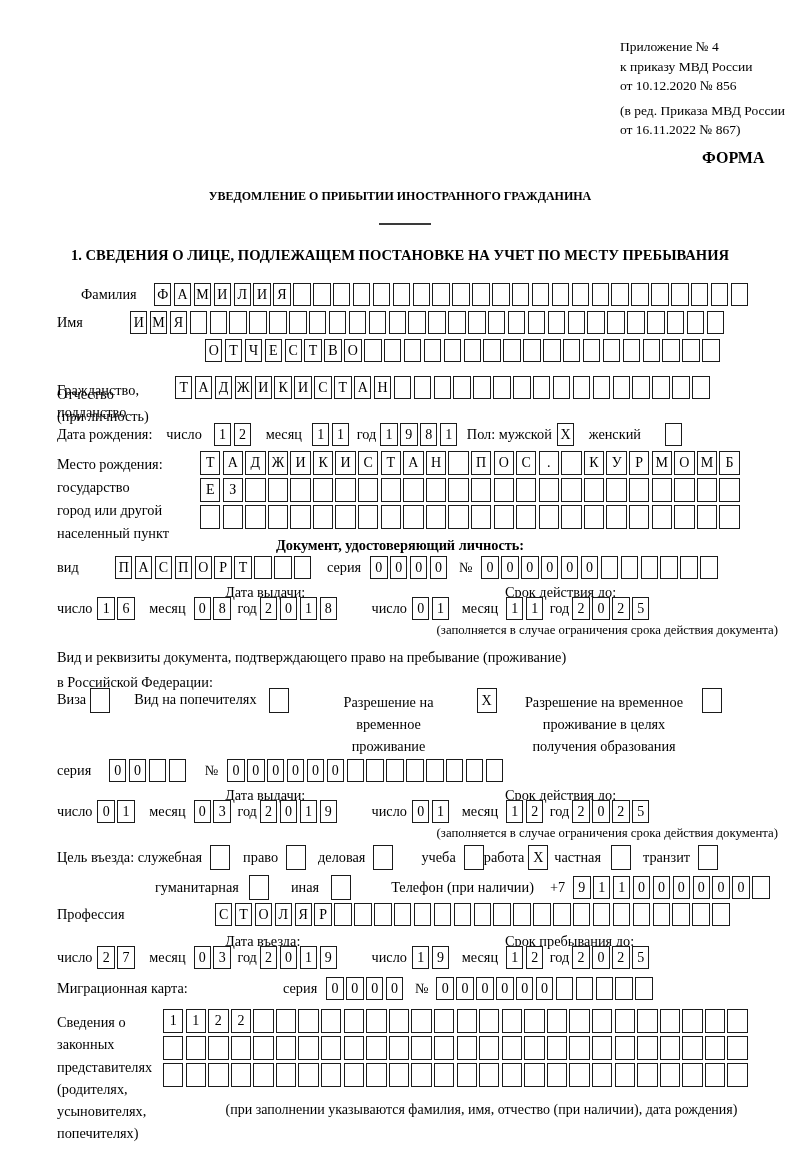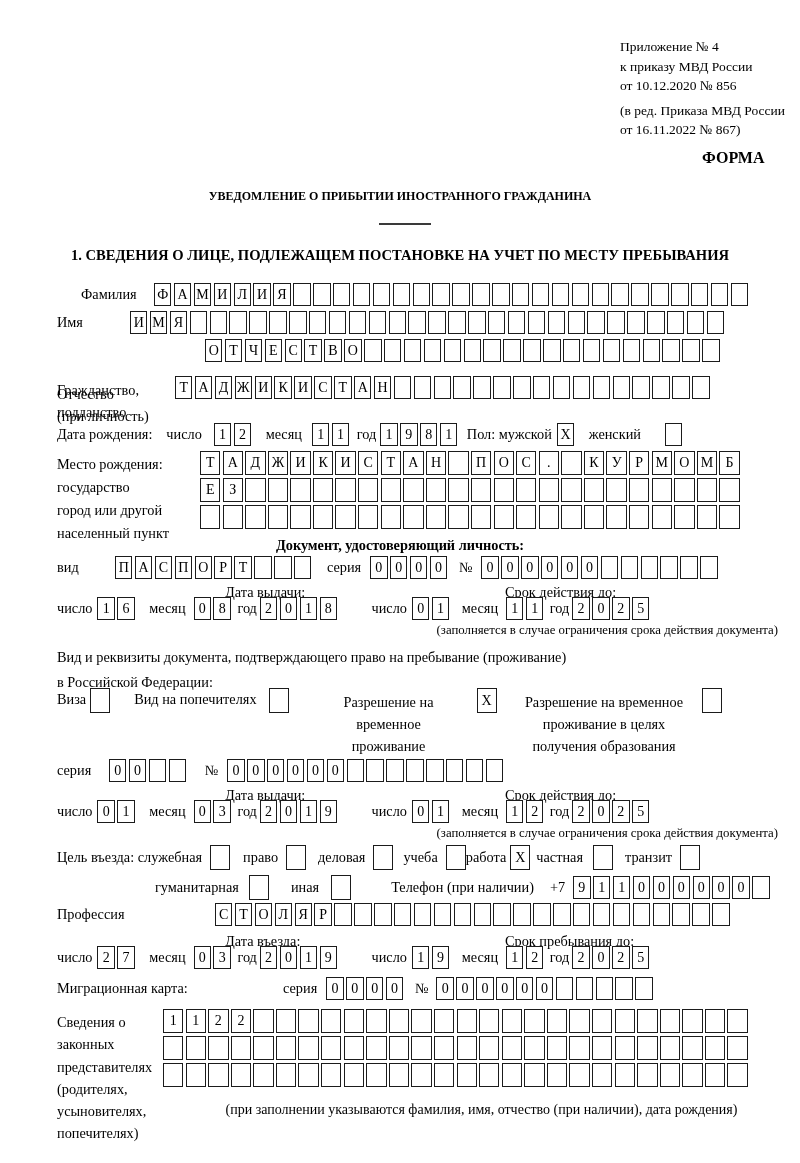"учеба" span { margin-left: 10px -> 28px }
